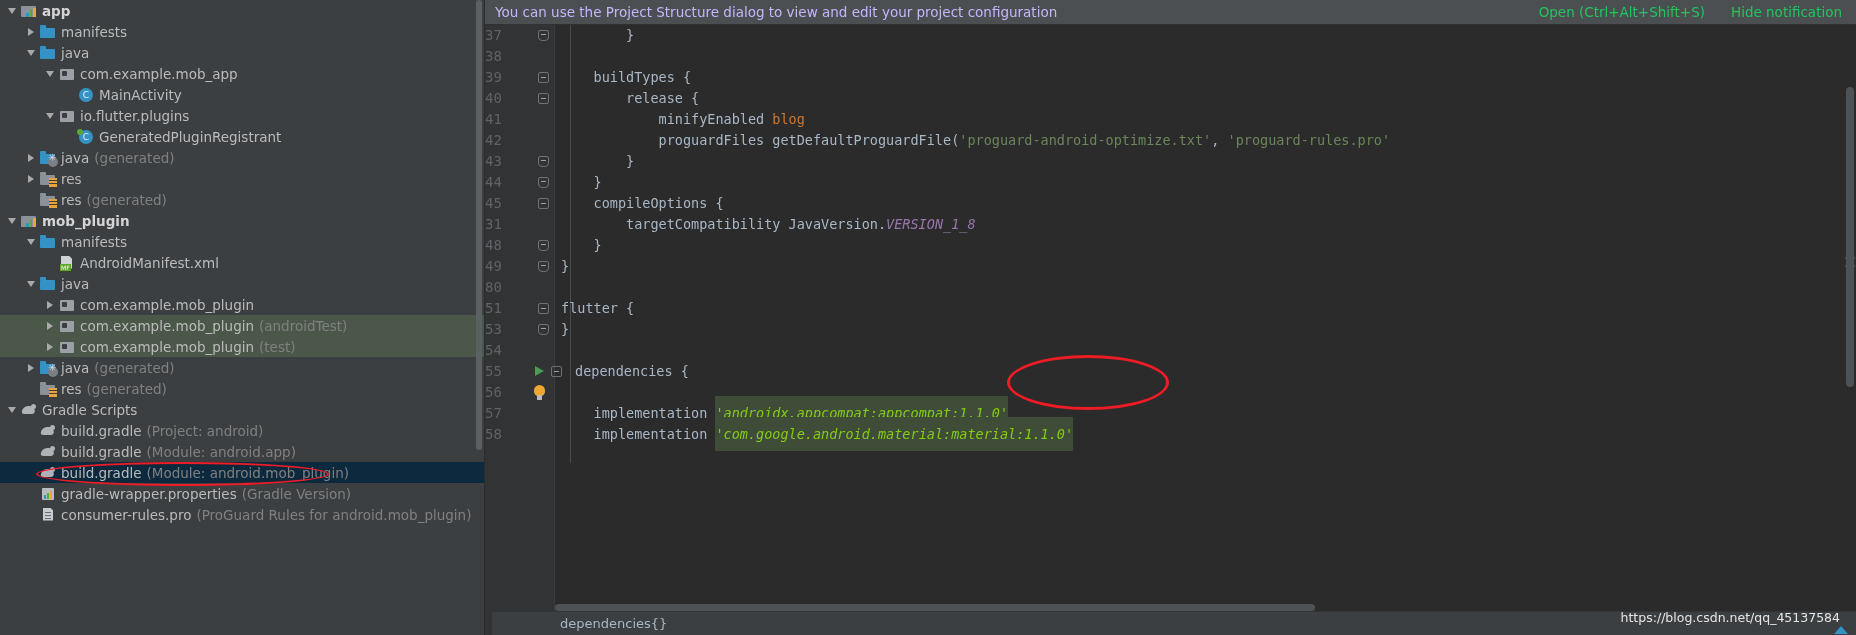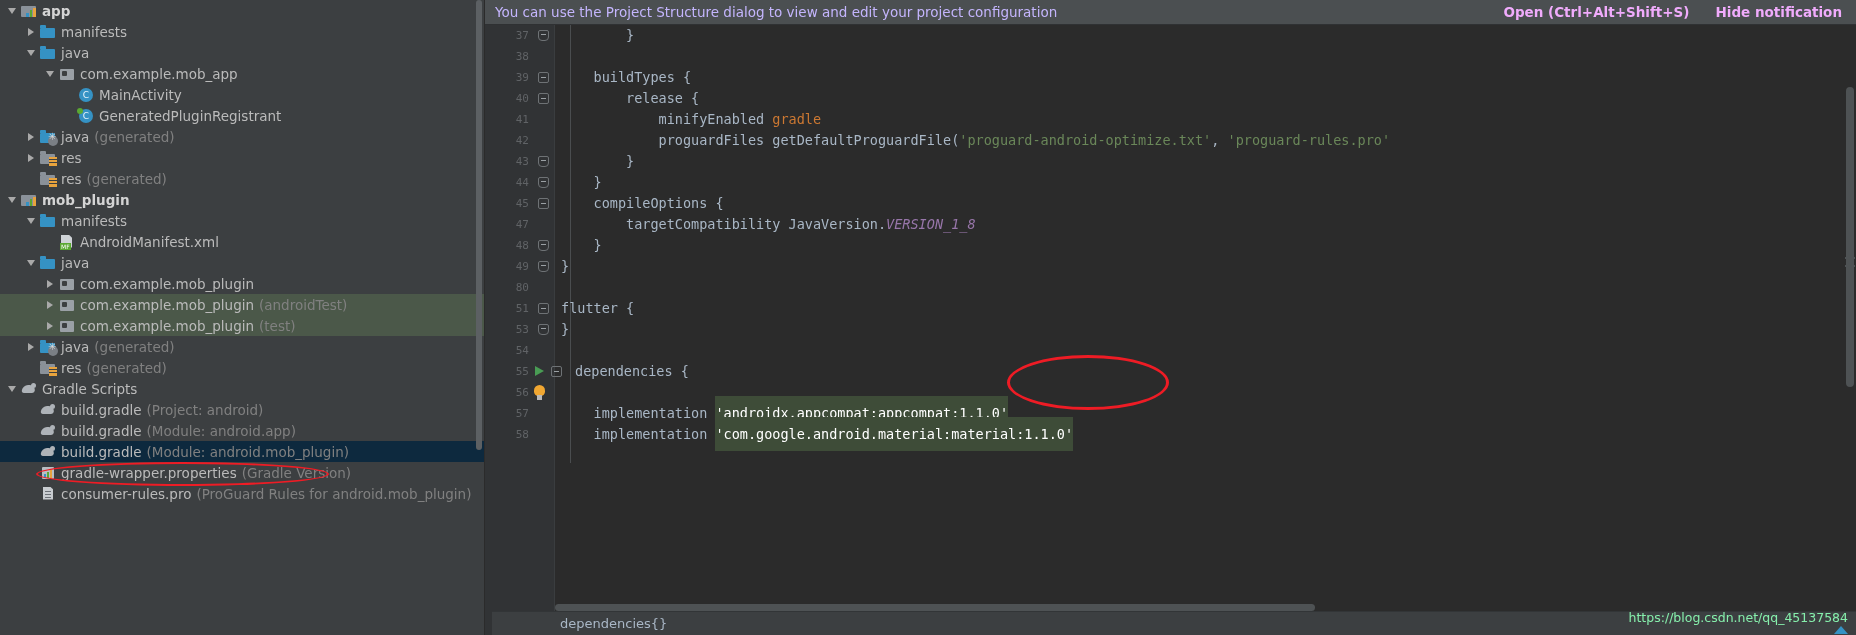"Open (Ctrl+Alt+Shift+S)" .notif-link { color: #f0abfc -> #22c55e; font-weight: bold -> none }
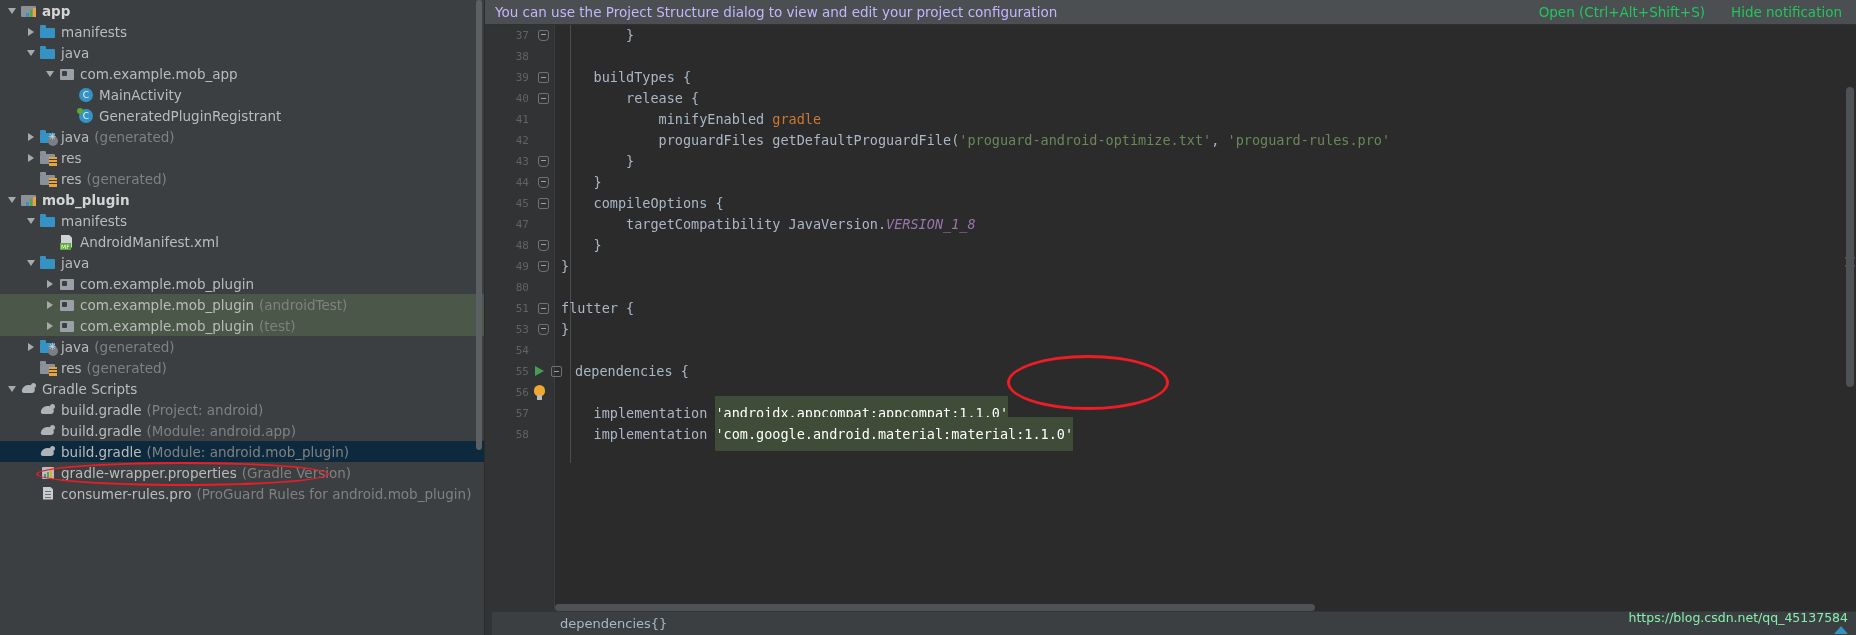"37" .lnum { font-size: 11px -> 14px; text-align: right -> none }
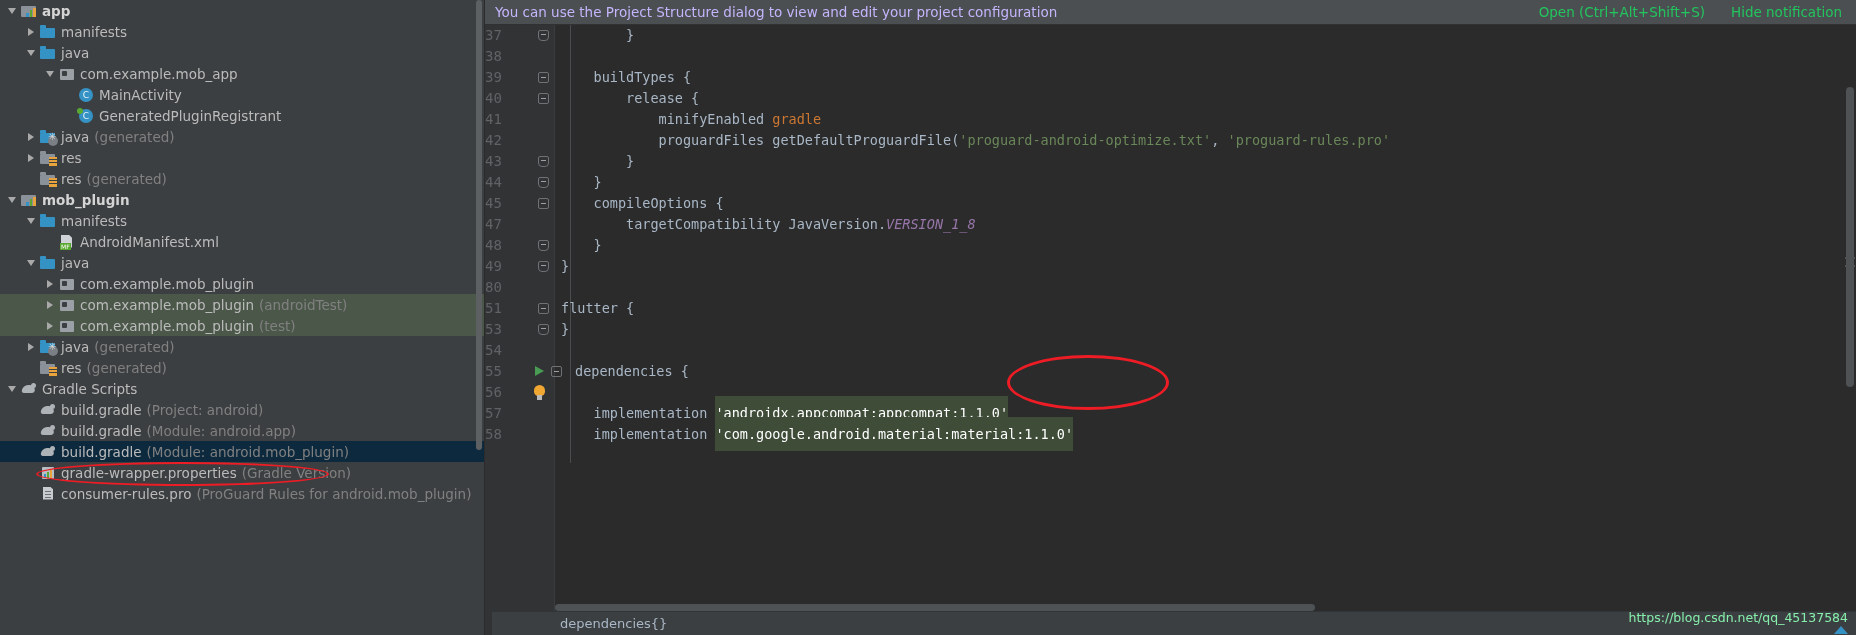"io.flutter.plugins" div.row { html: none -> <div> <span></span> <span></span> <span></span> <span>io.flutter.plugins</span> </div> }
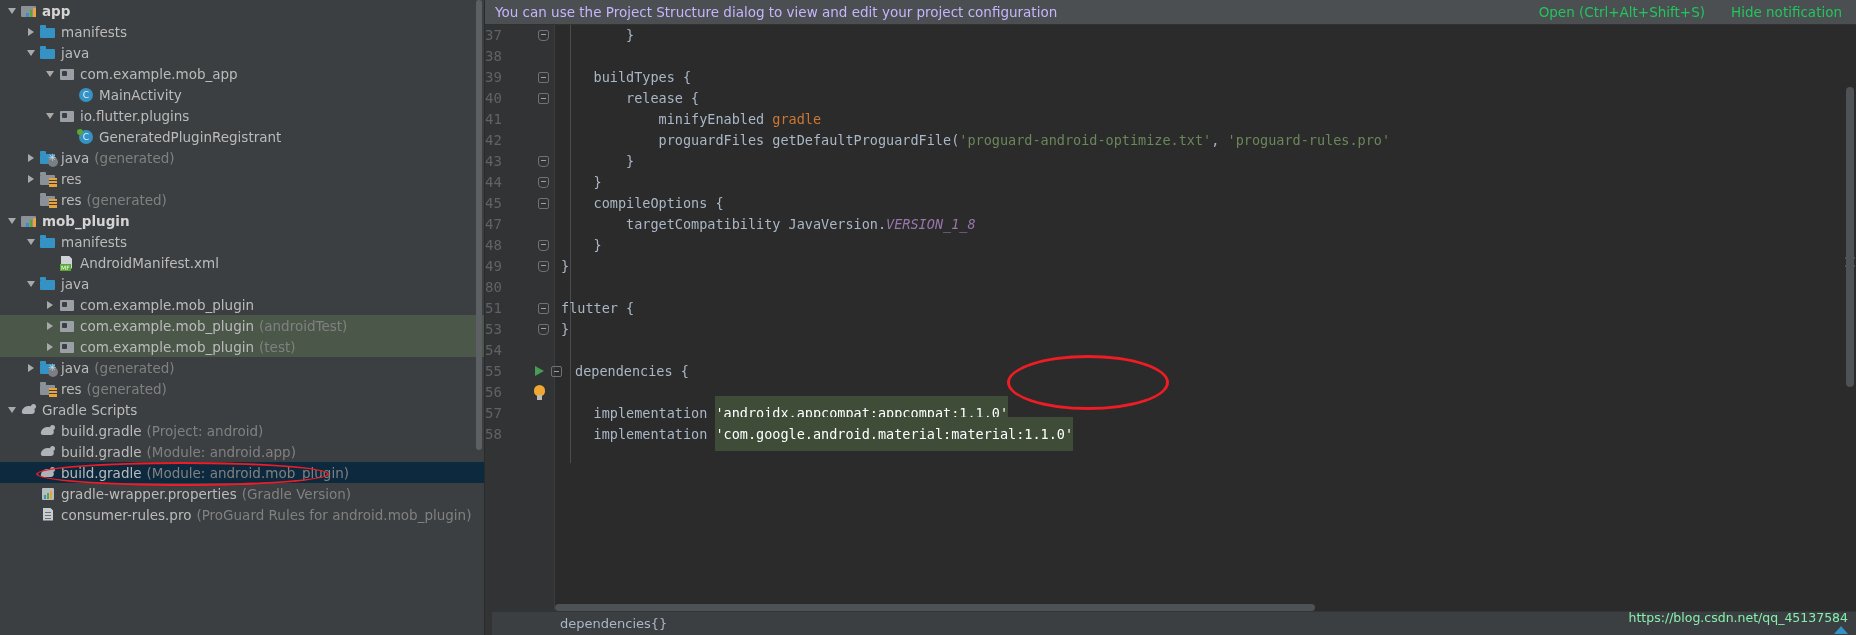"gradle" span.kw { text: gradle -> blog }
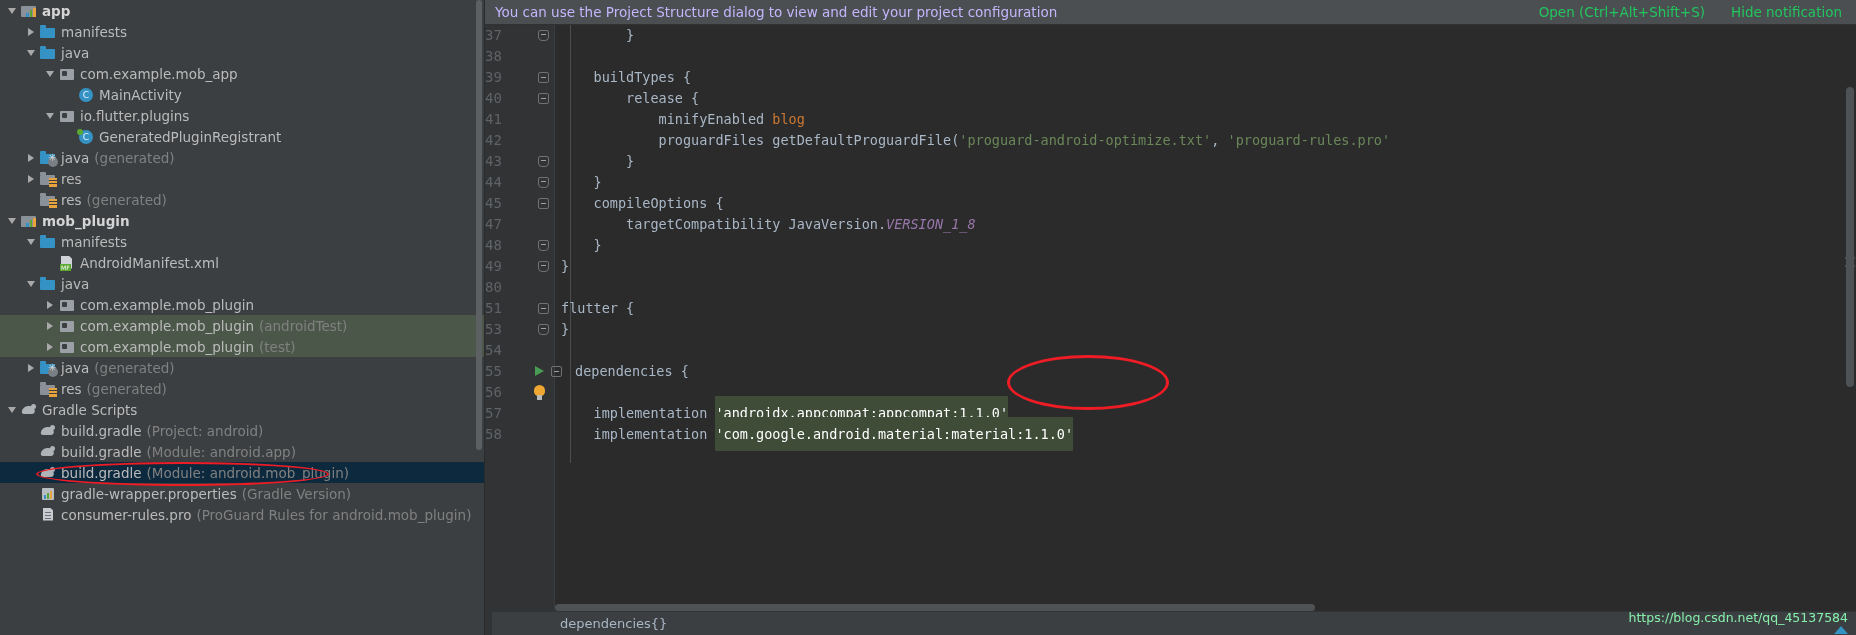"47" span.lnum { text: 47 -> 31 }
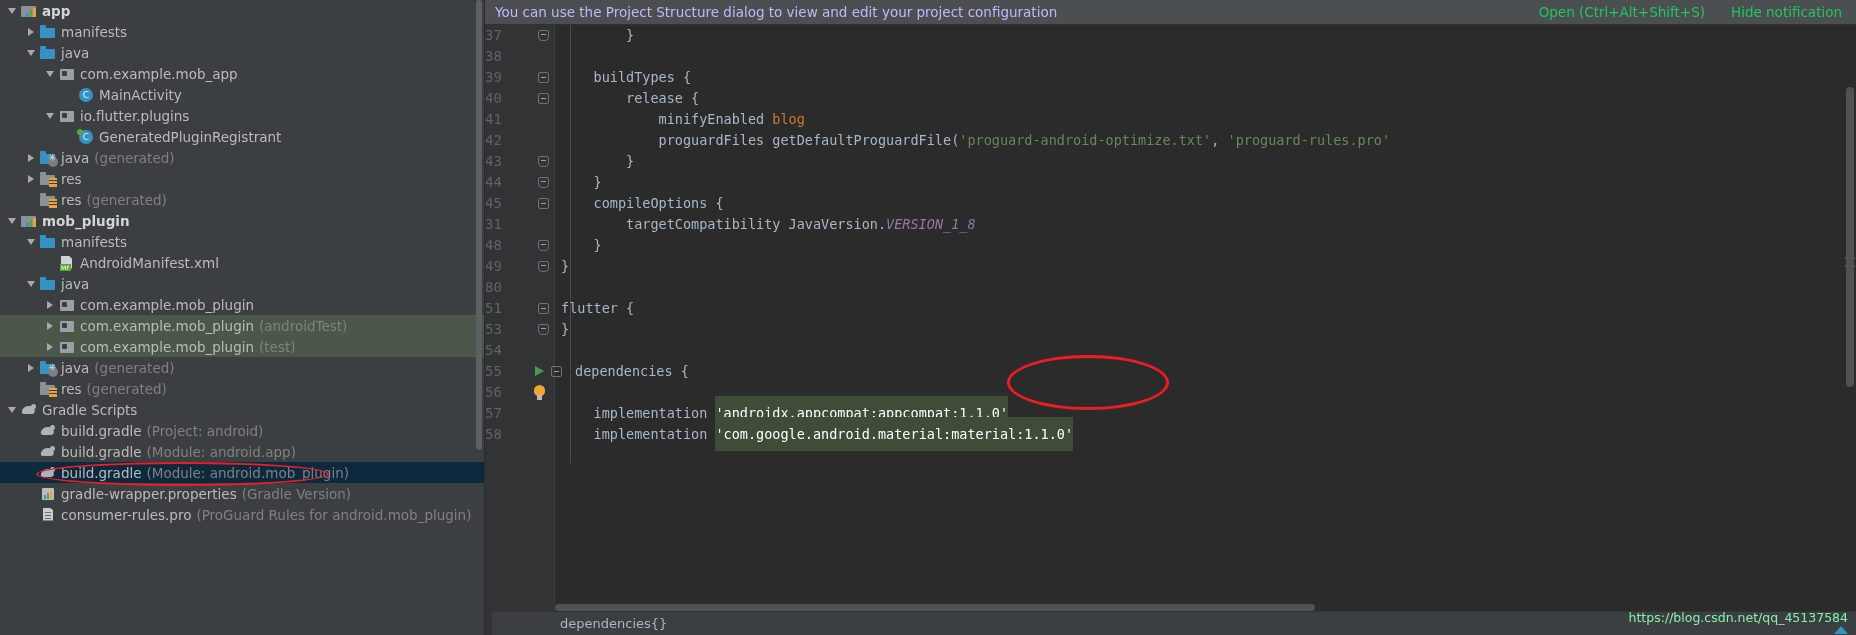"'androidx.appcompat:appcompat:1.1.0'" .dep-hl { color: #ffffff -> #84cc16; font-style: none -> italic }
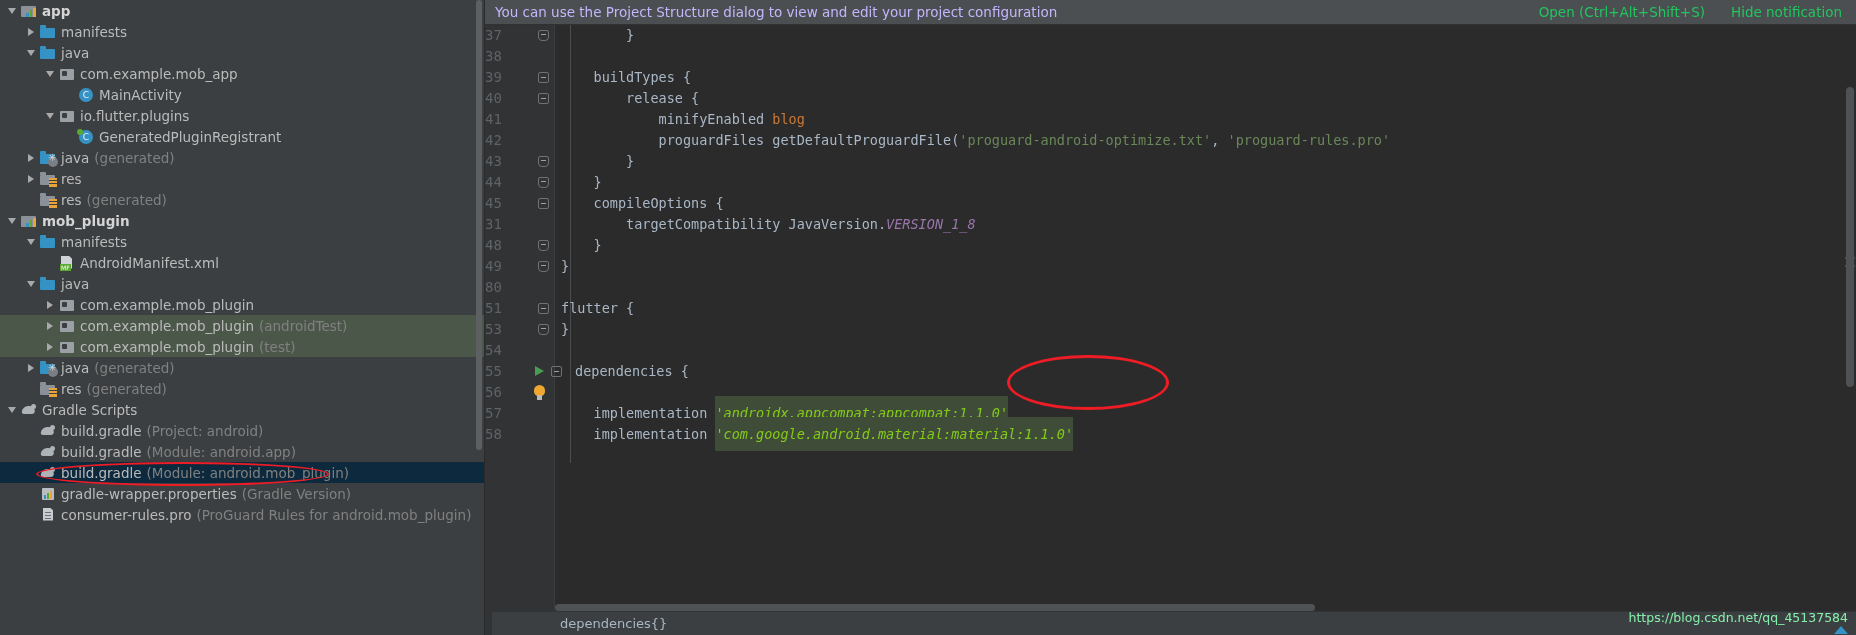"https://blog.csdn.net/qq_45137584" #watermark { color: #86efac -> #e5e5e5; right: 8px -> 16px }
